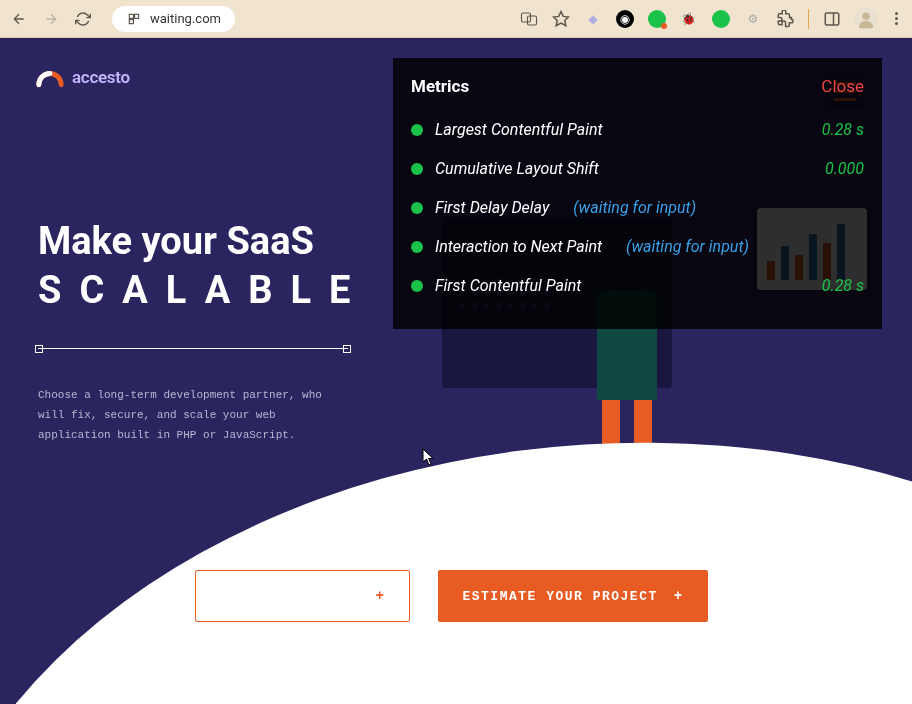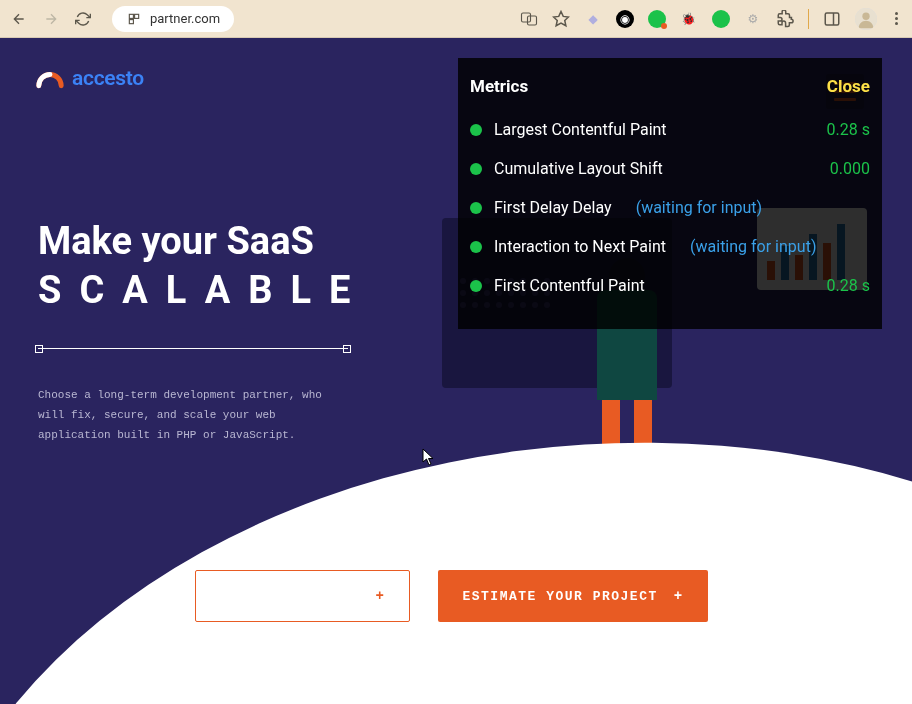"partner.com" span.url-text { text: partner.com -> waiting.com }
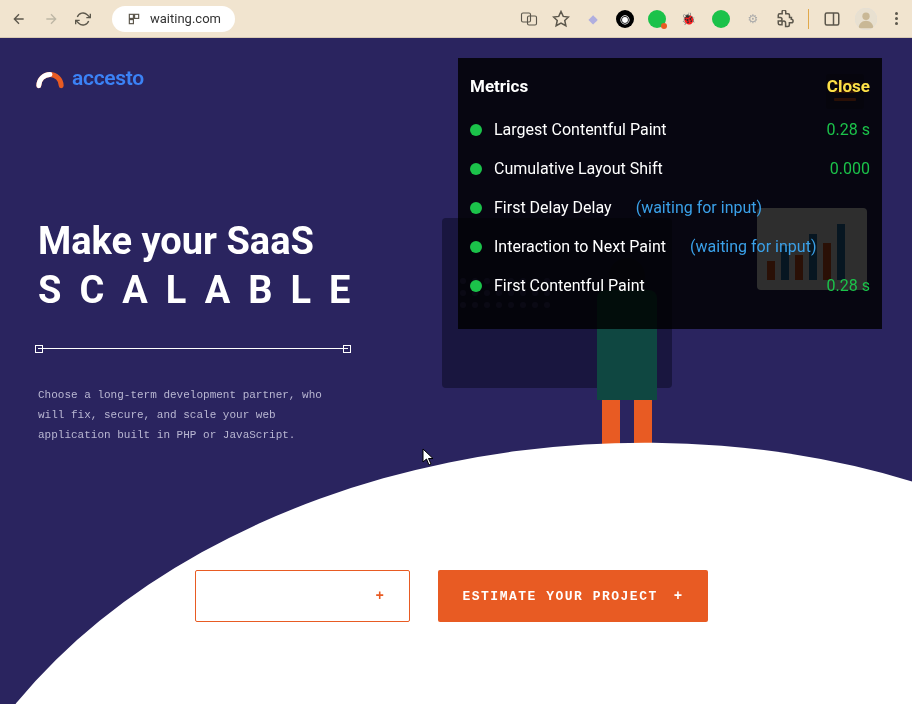"accesto" .logo-text { color: #3b82f6 -> #c4b5fd; font-size: 21px -> 17px }
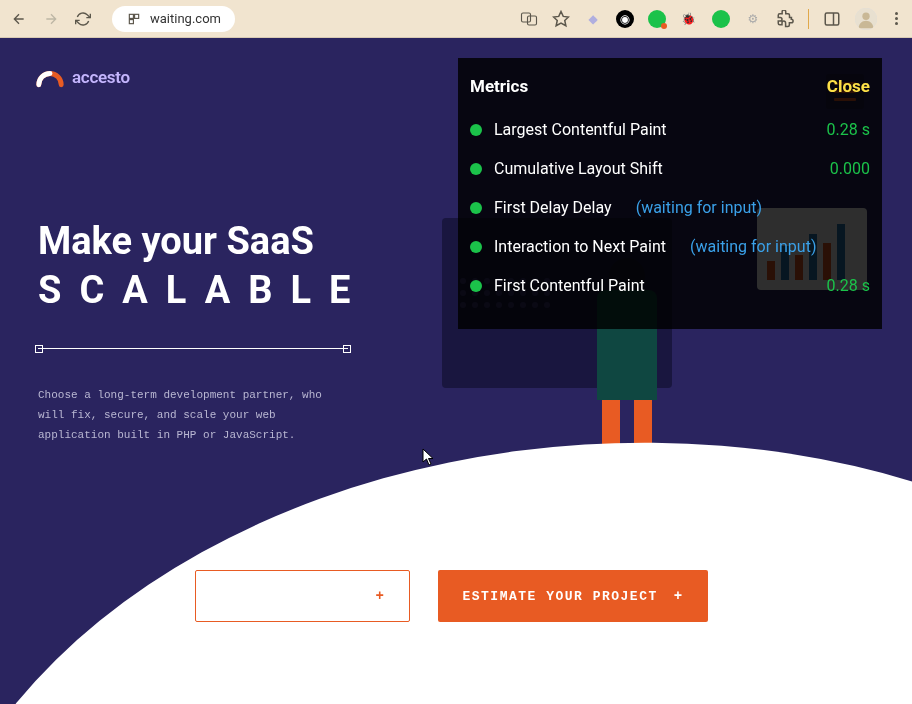"Metrics" .metrics { padding: 18px 12px 24px -> 18px 18px 24px; width: 424px -> 489px }
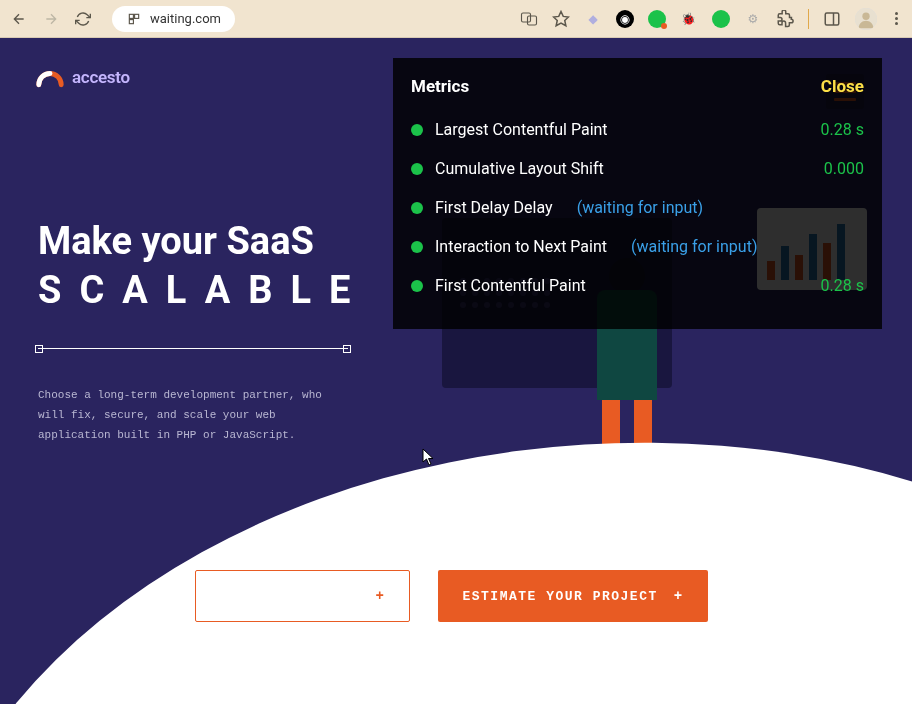"Close" .metrics-close { color: #fde047 -> #ef4444; font-weight: 700 -> 400 }
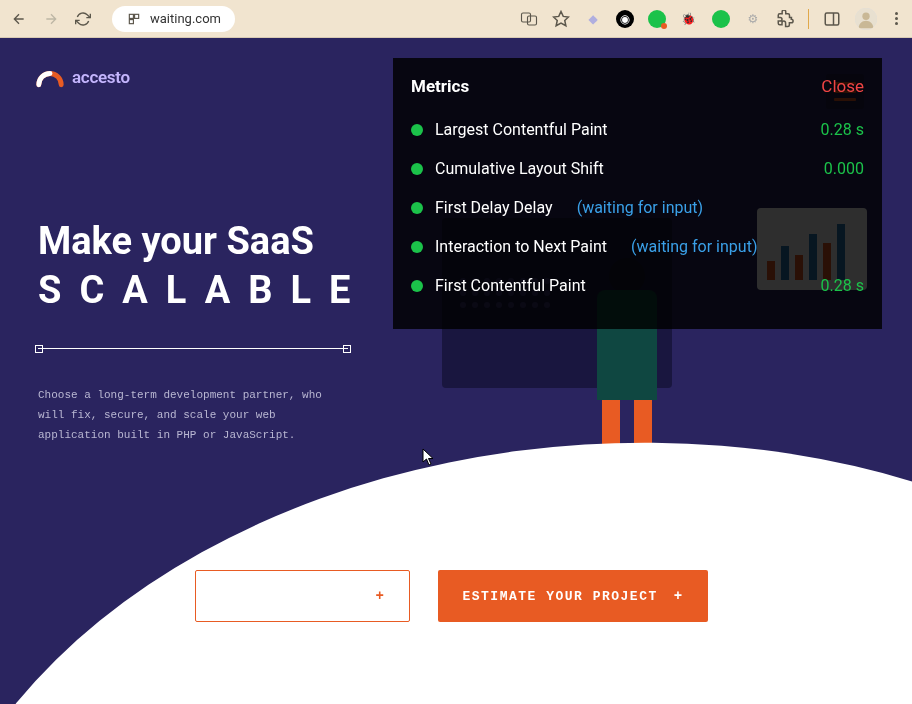"Largest Contentful Paint" .metric-row { font-style: none -> italic }
